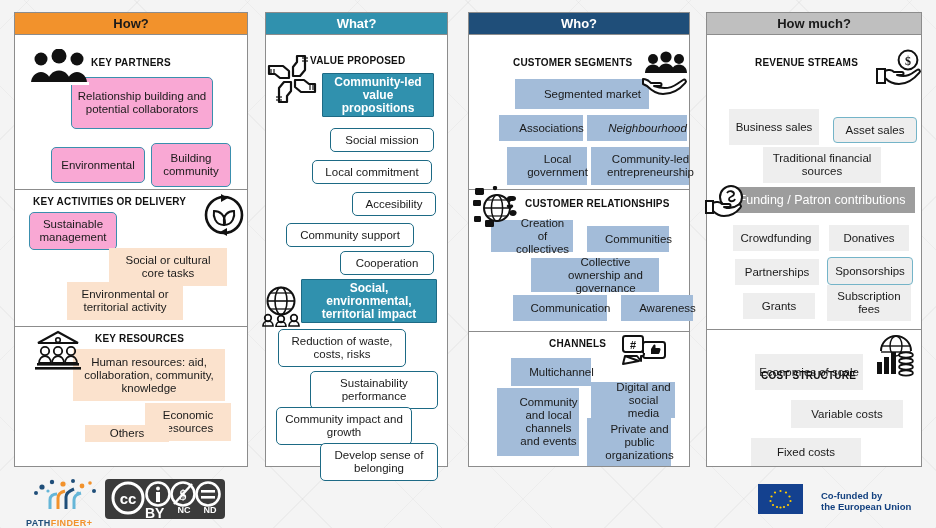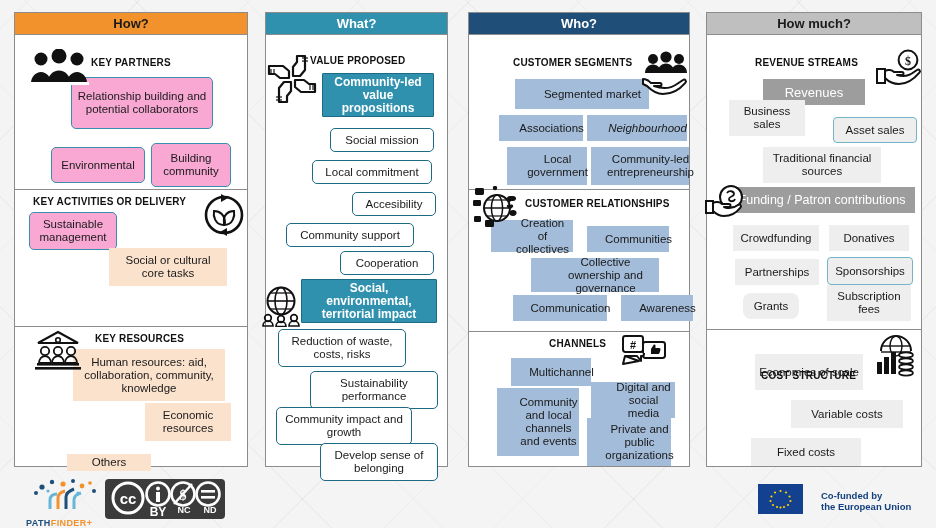"Revenues" div.chip { html: <div>Revenues</div> -> none }
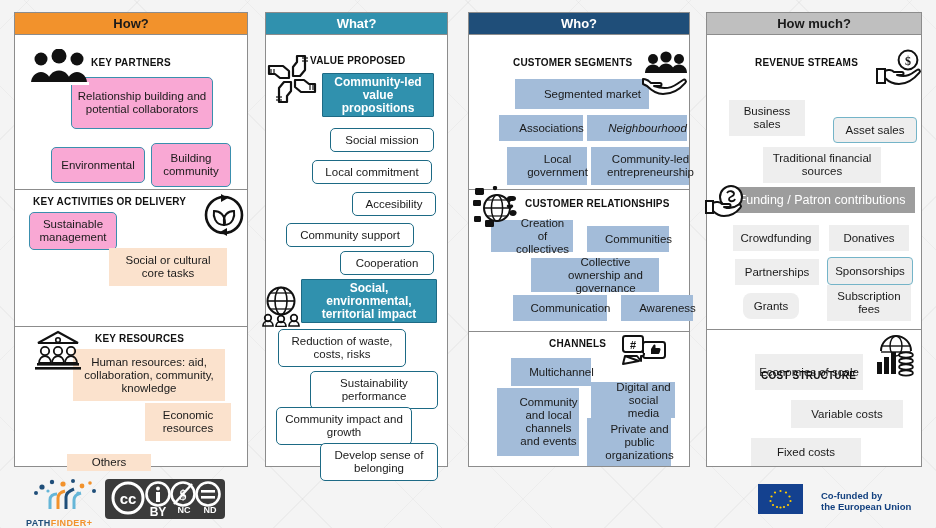"Business sales" div.chip { top: 65px -> 74px; width: 76px -> 90px }
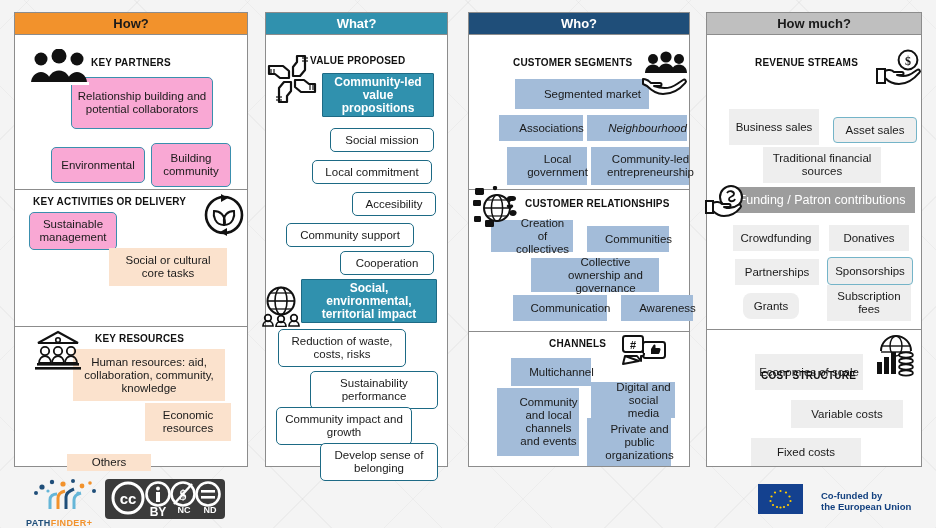"Environmental or territorial activity" div.chip { html: none -> <div>Environmental or territorial activity</div> }
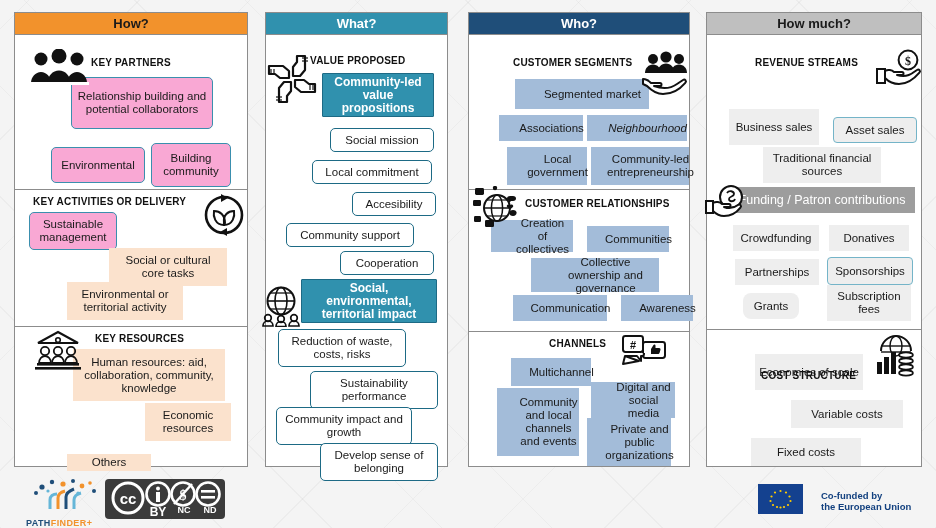"Grants" div.chip { border-radius: 8px -> none; width: 56px -> 72px }
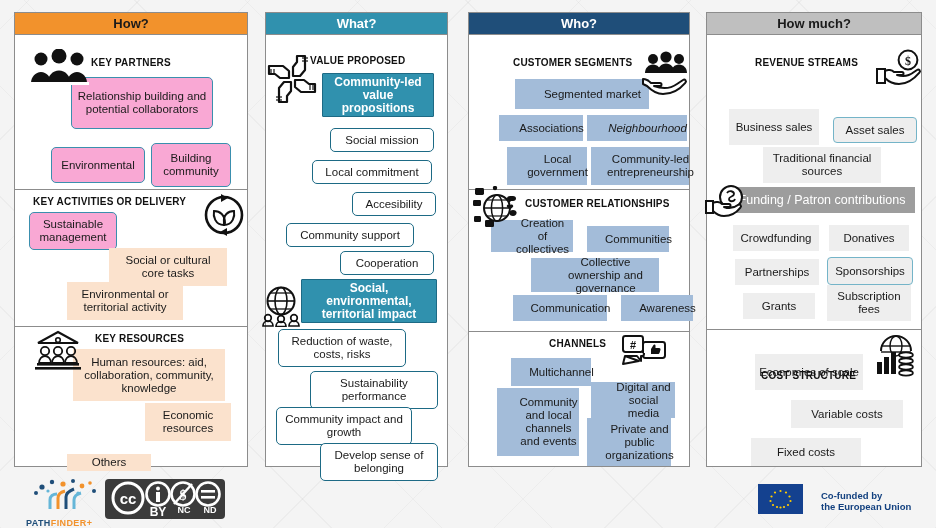"Others" div.chip { left: 52px -> 70px; margin-top: 29px -> none }
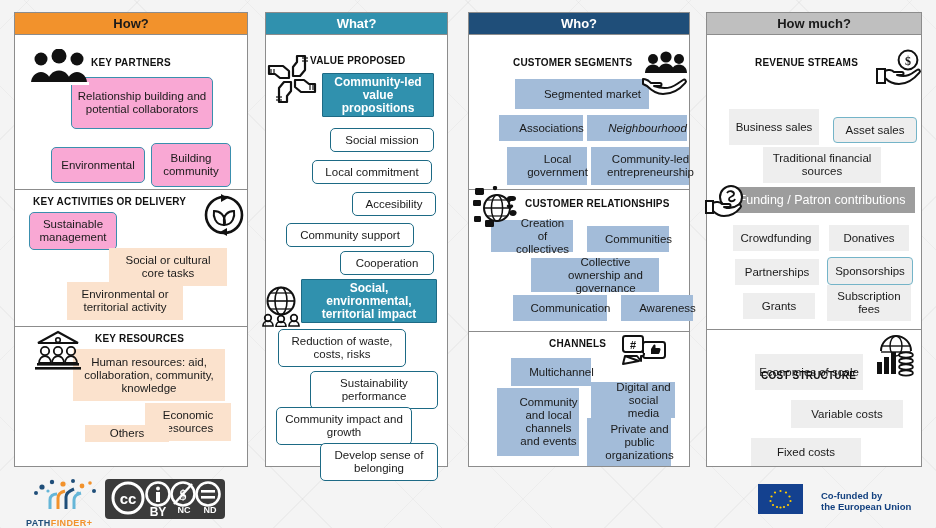"BY" span { font-size: 12px -> 14px; text-align: center -> none }
